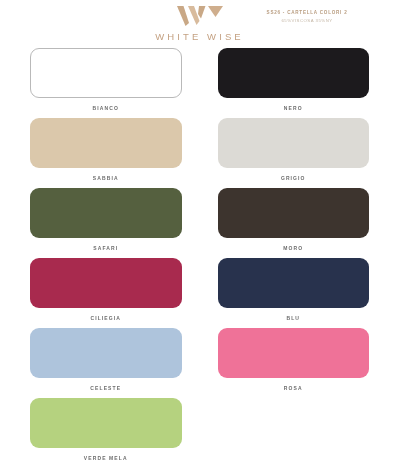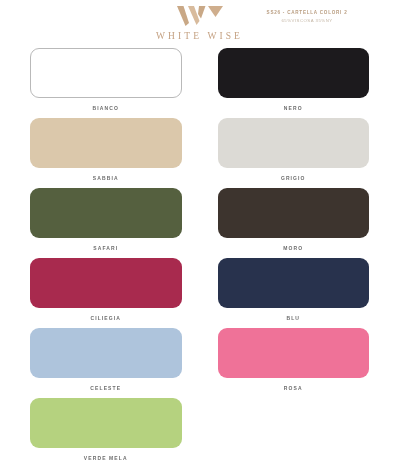"WHITE WISE" .brand-name { font-family: Liberation Serif, serif -> Liberation Sans, sans-serif }
